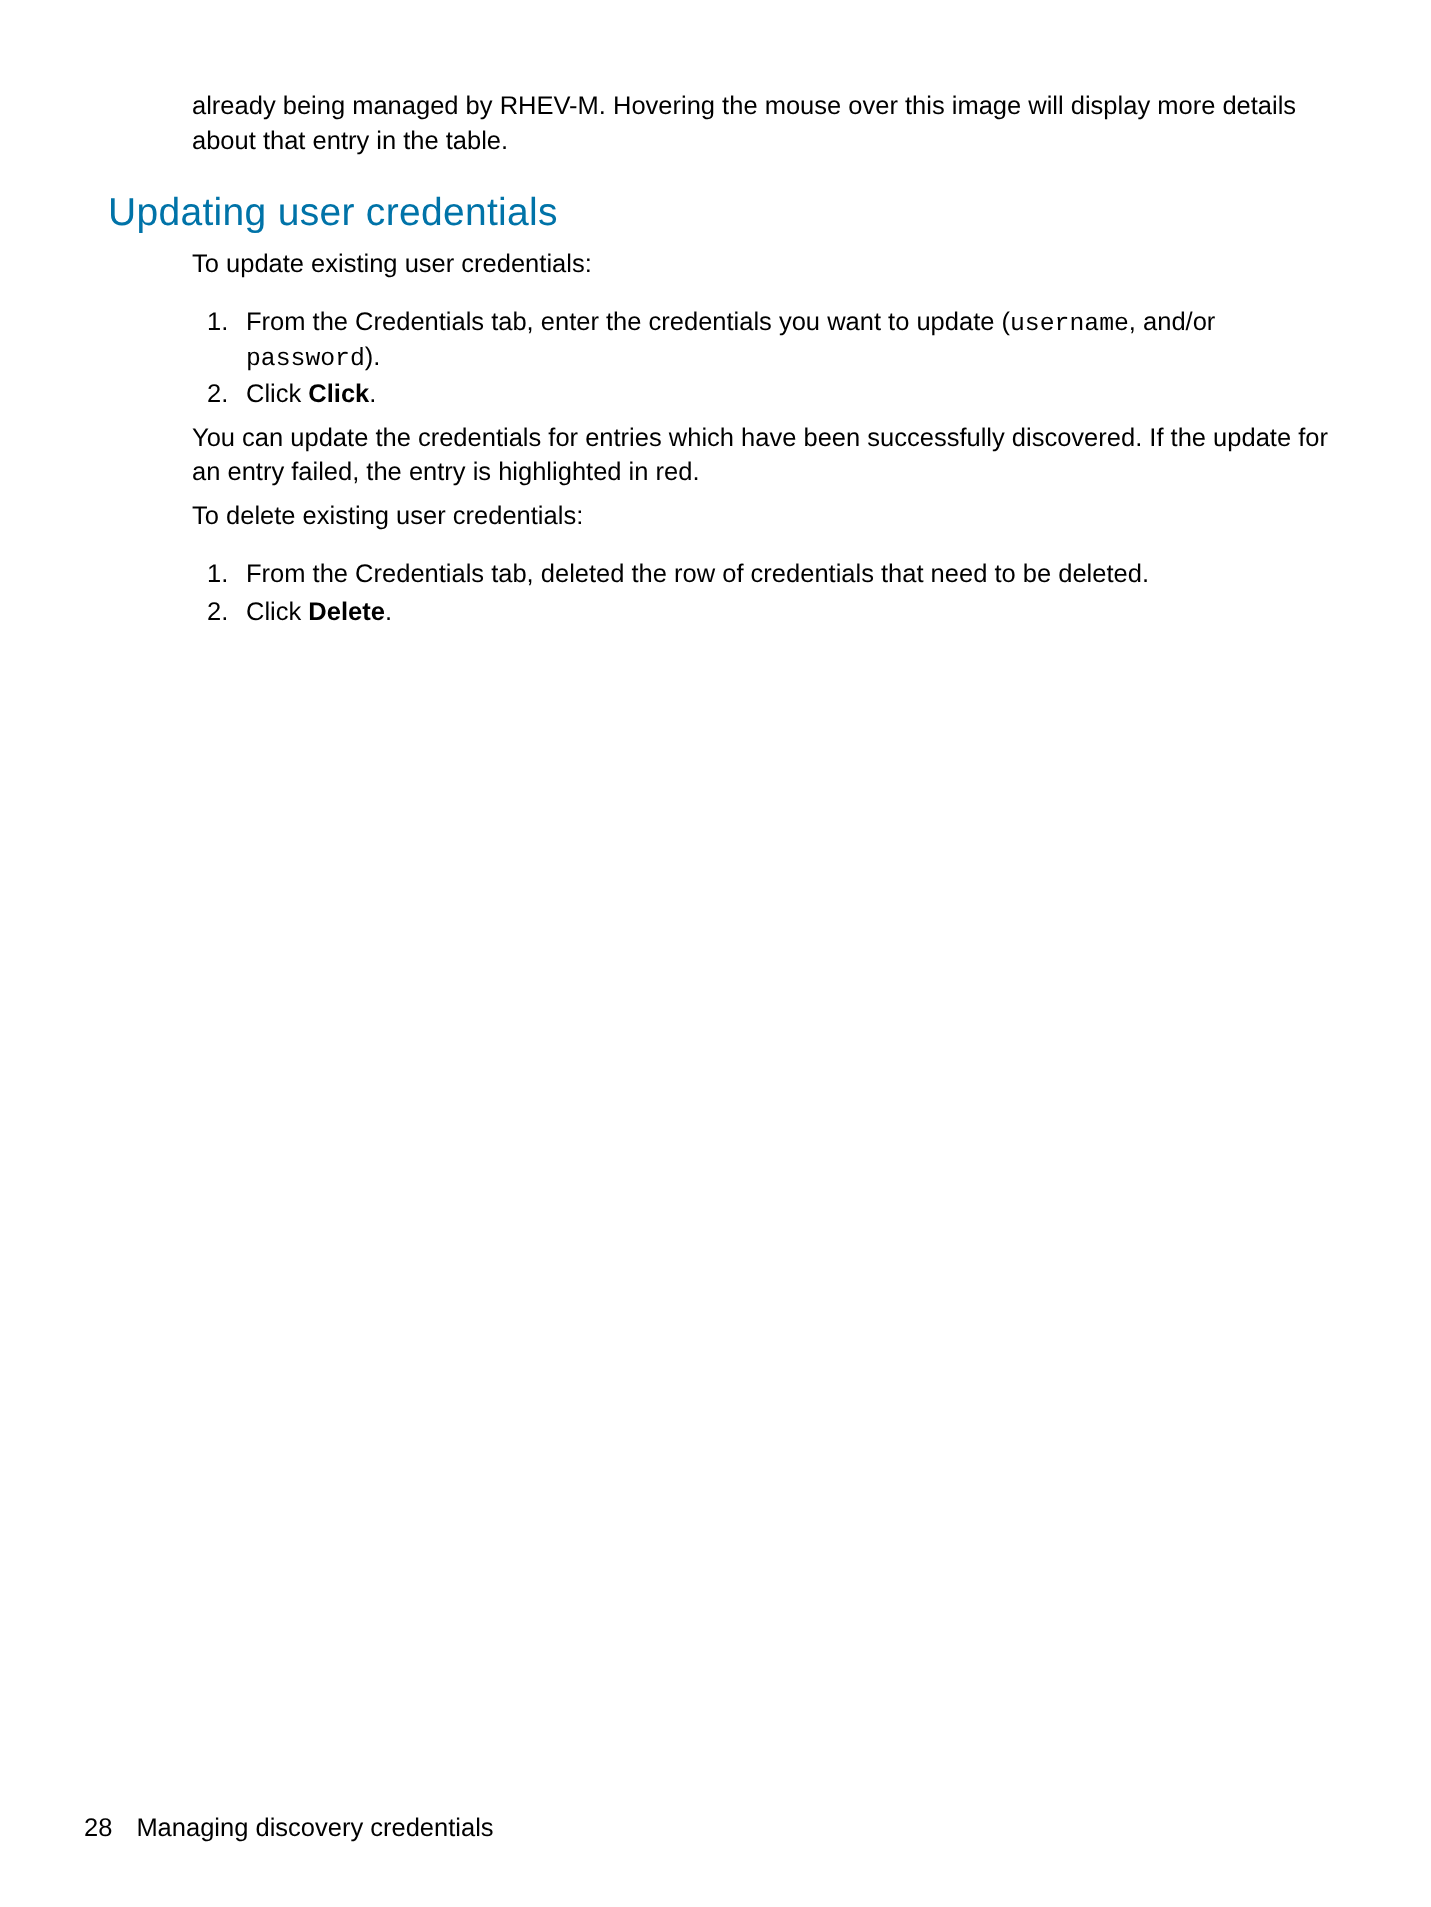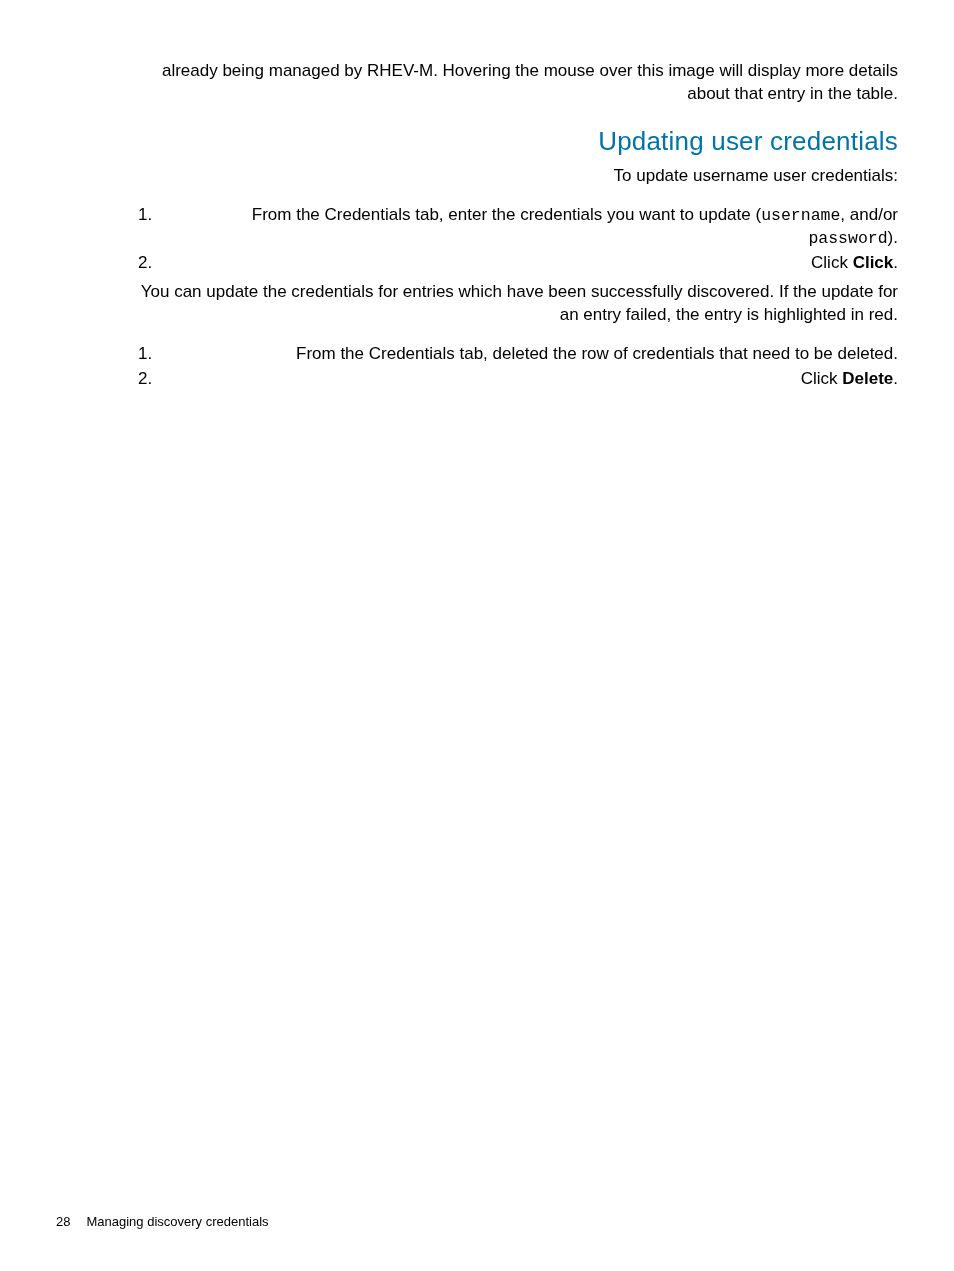"already being managed by RHEV-M." .content { text-align: right -> none }
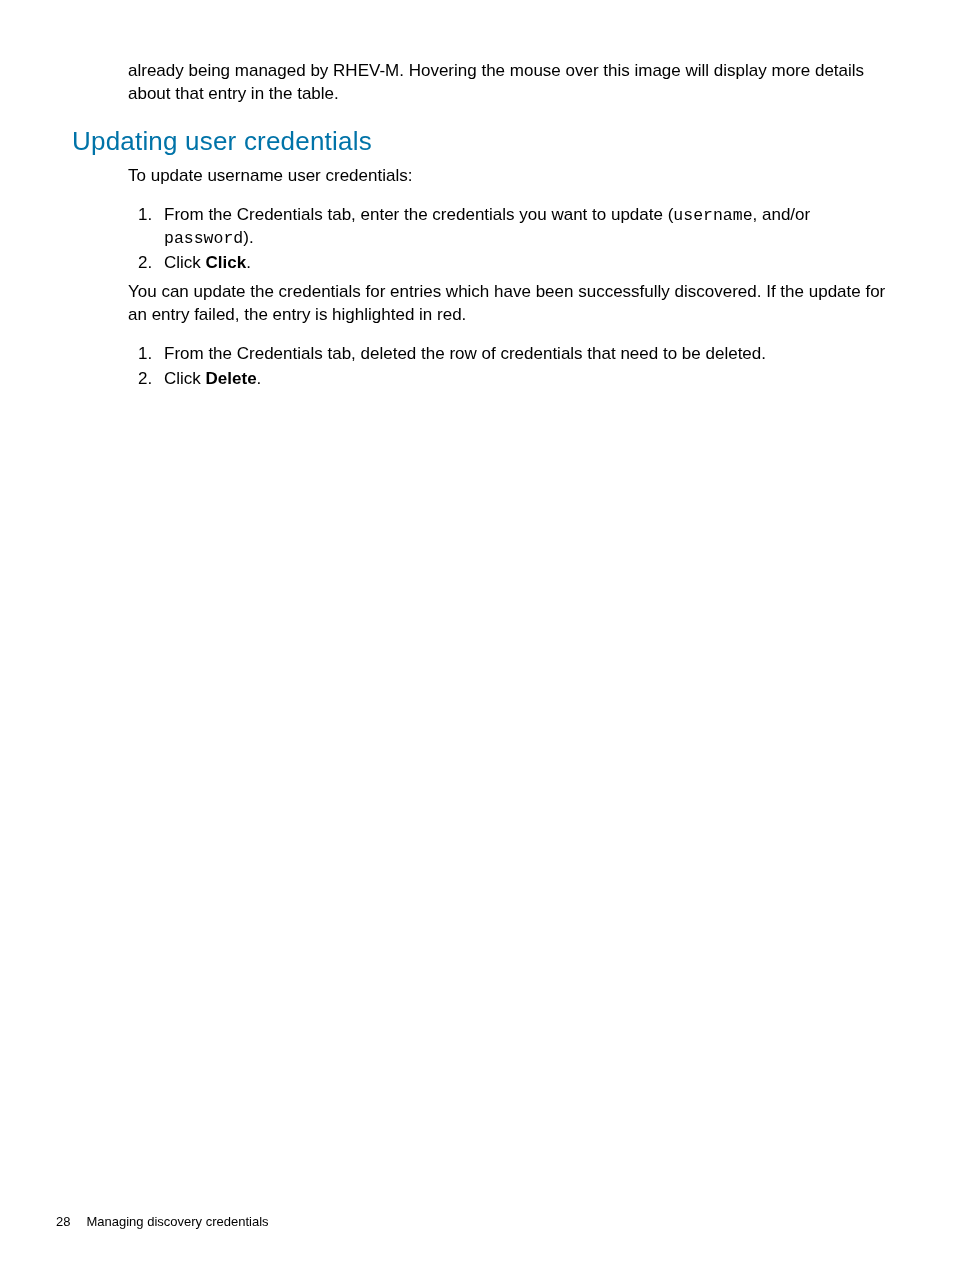"To update username user credentials:" p { text: username -> existing }
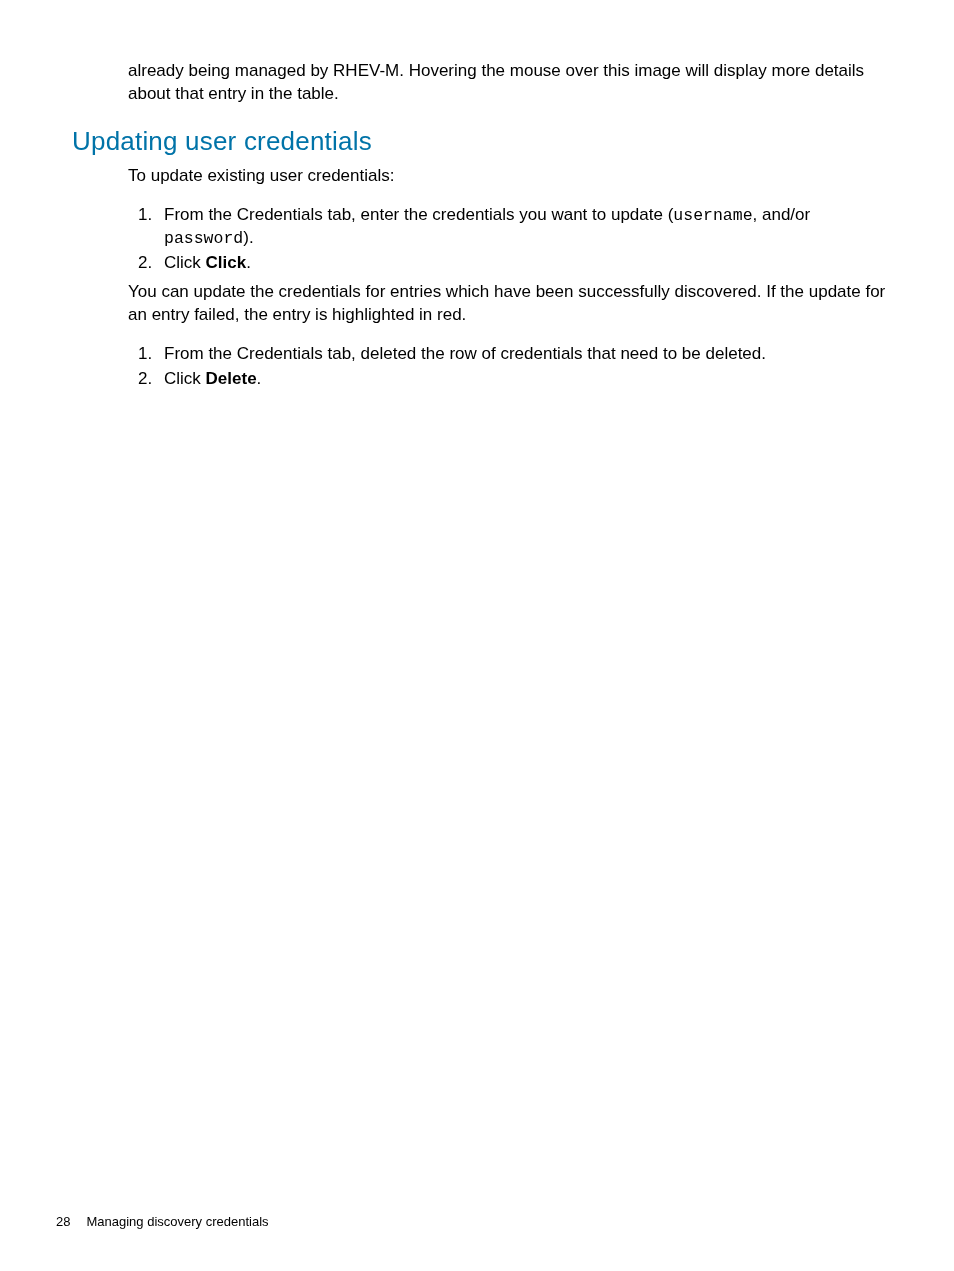"To delete existing user credentials:" p { html: none -> <p>To delete existing user credentials:</p> }
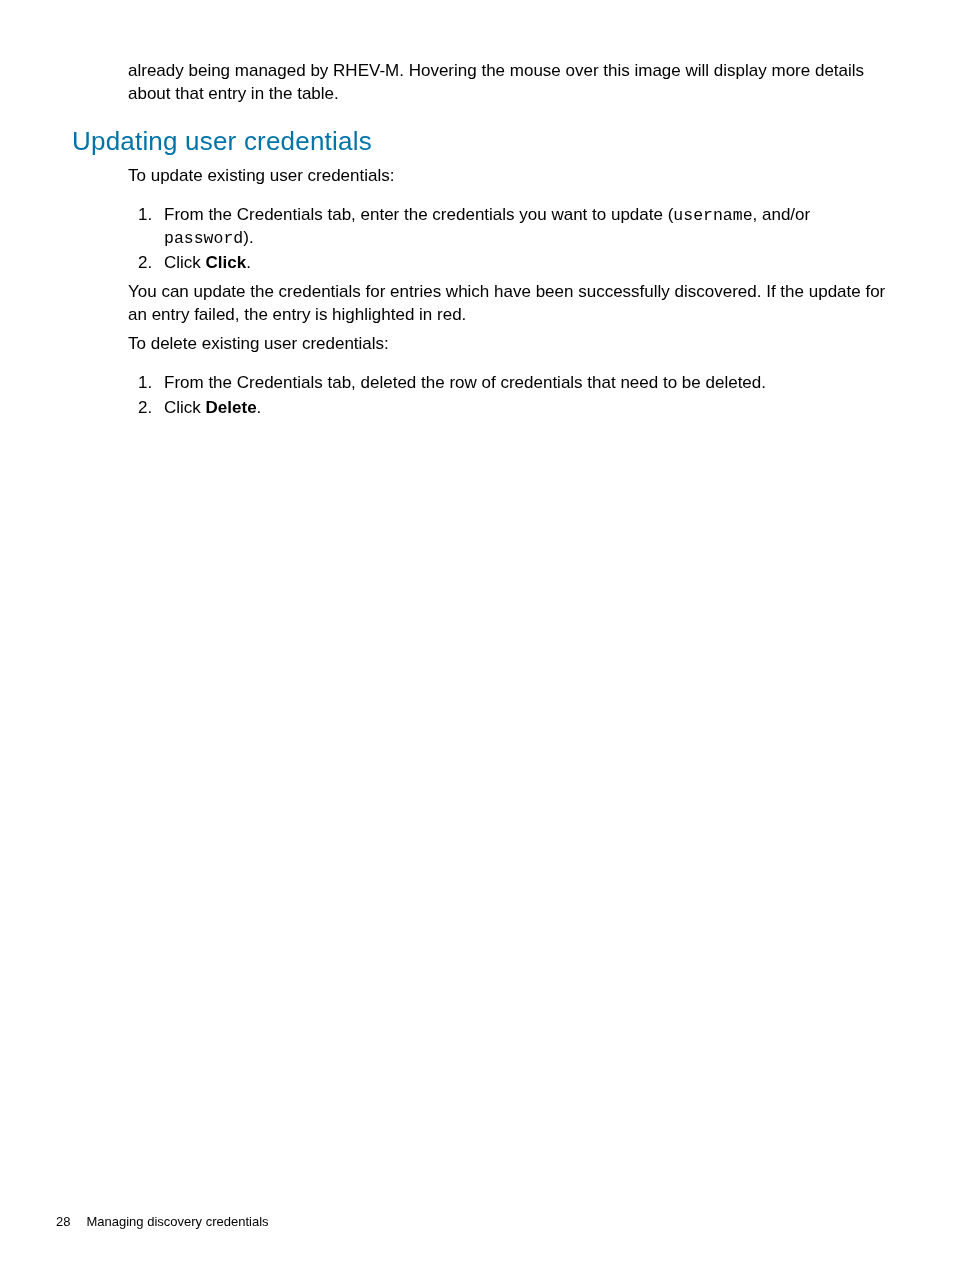"28 Managing discovery credentials" .footer { font-size: 13px -> 17px }
